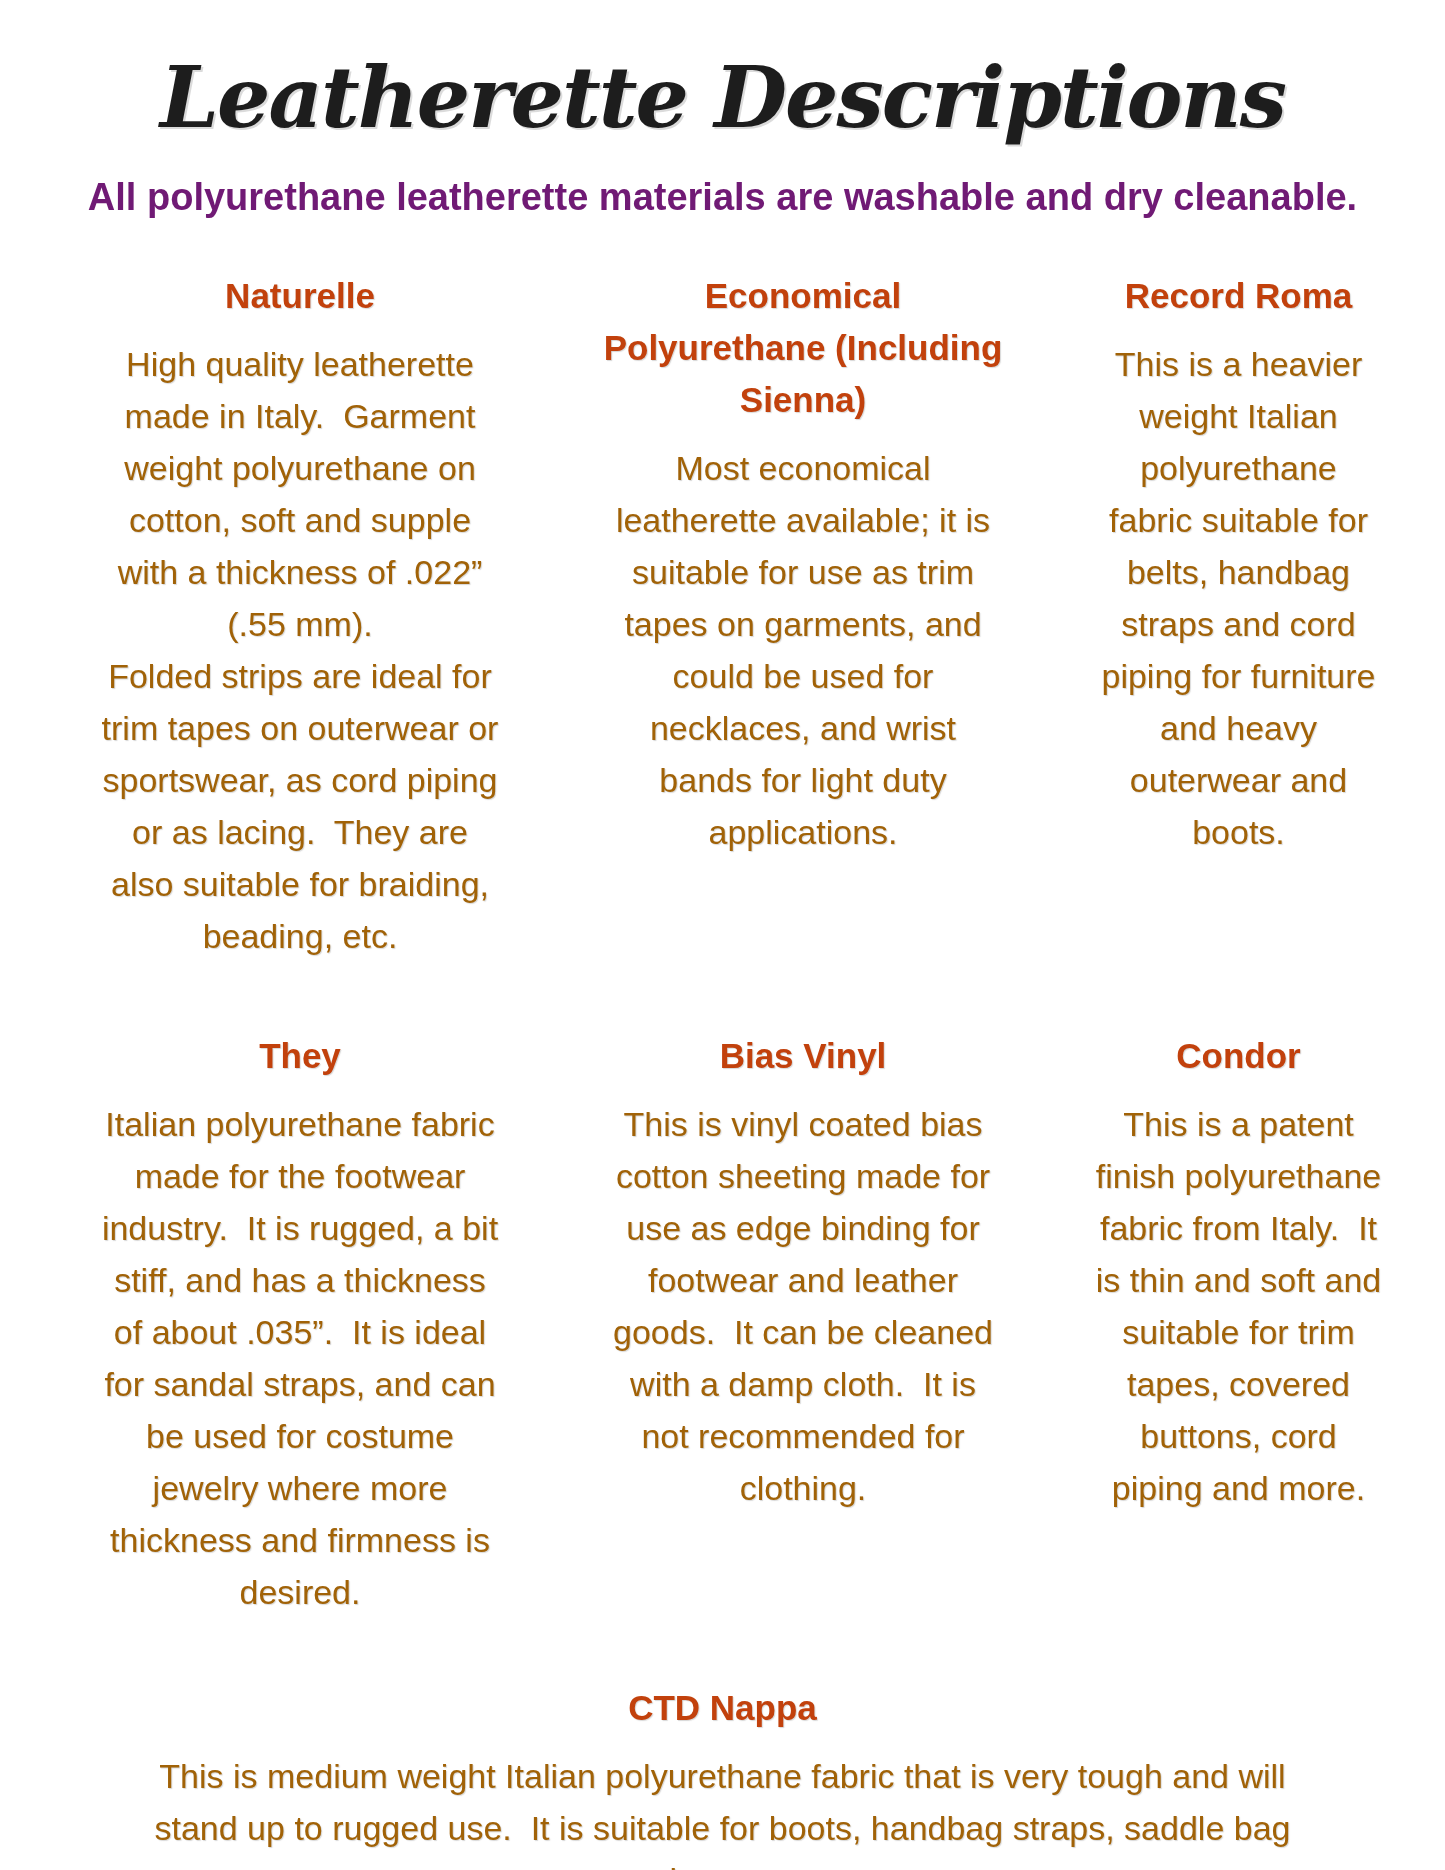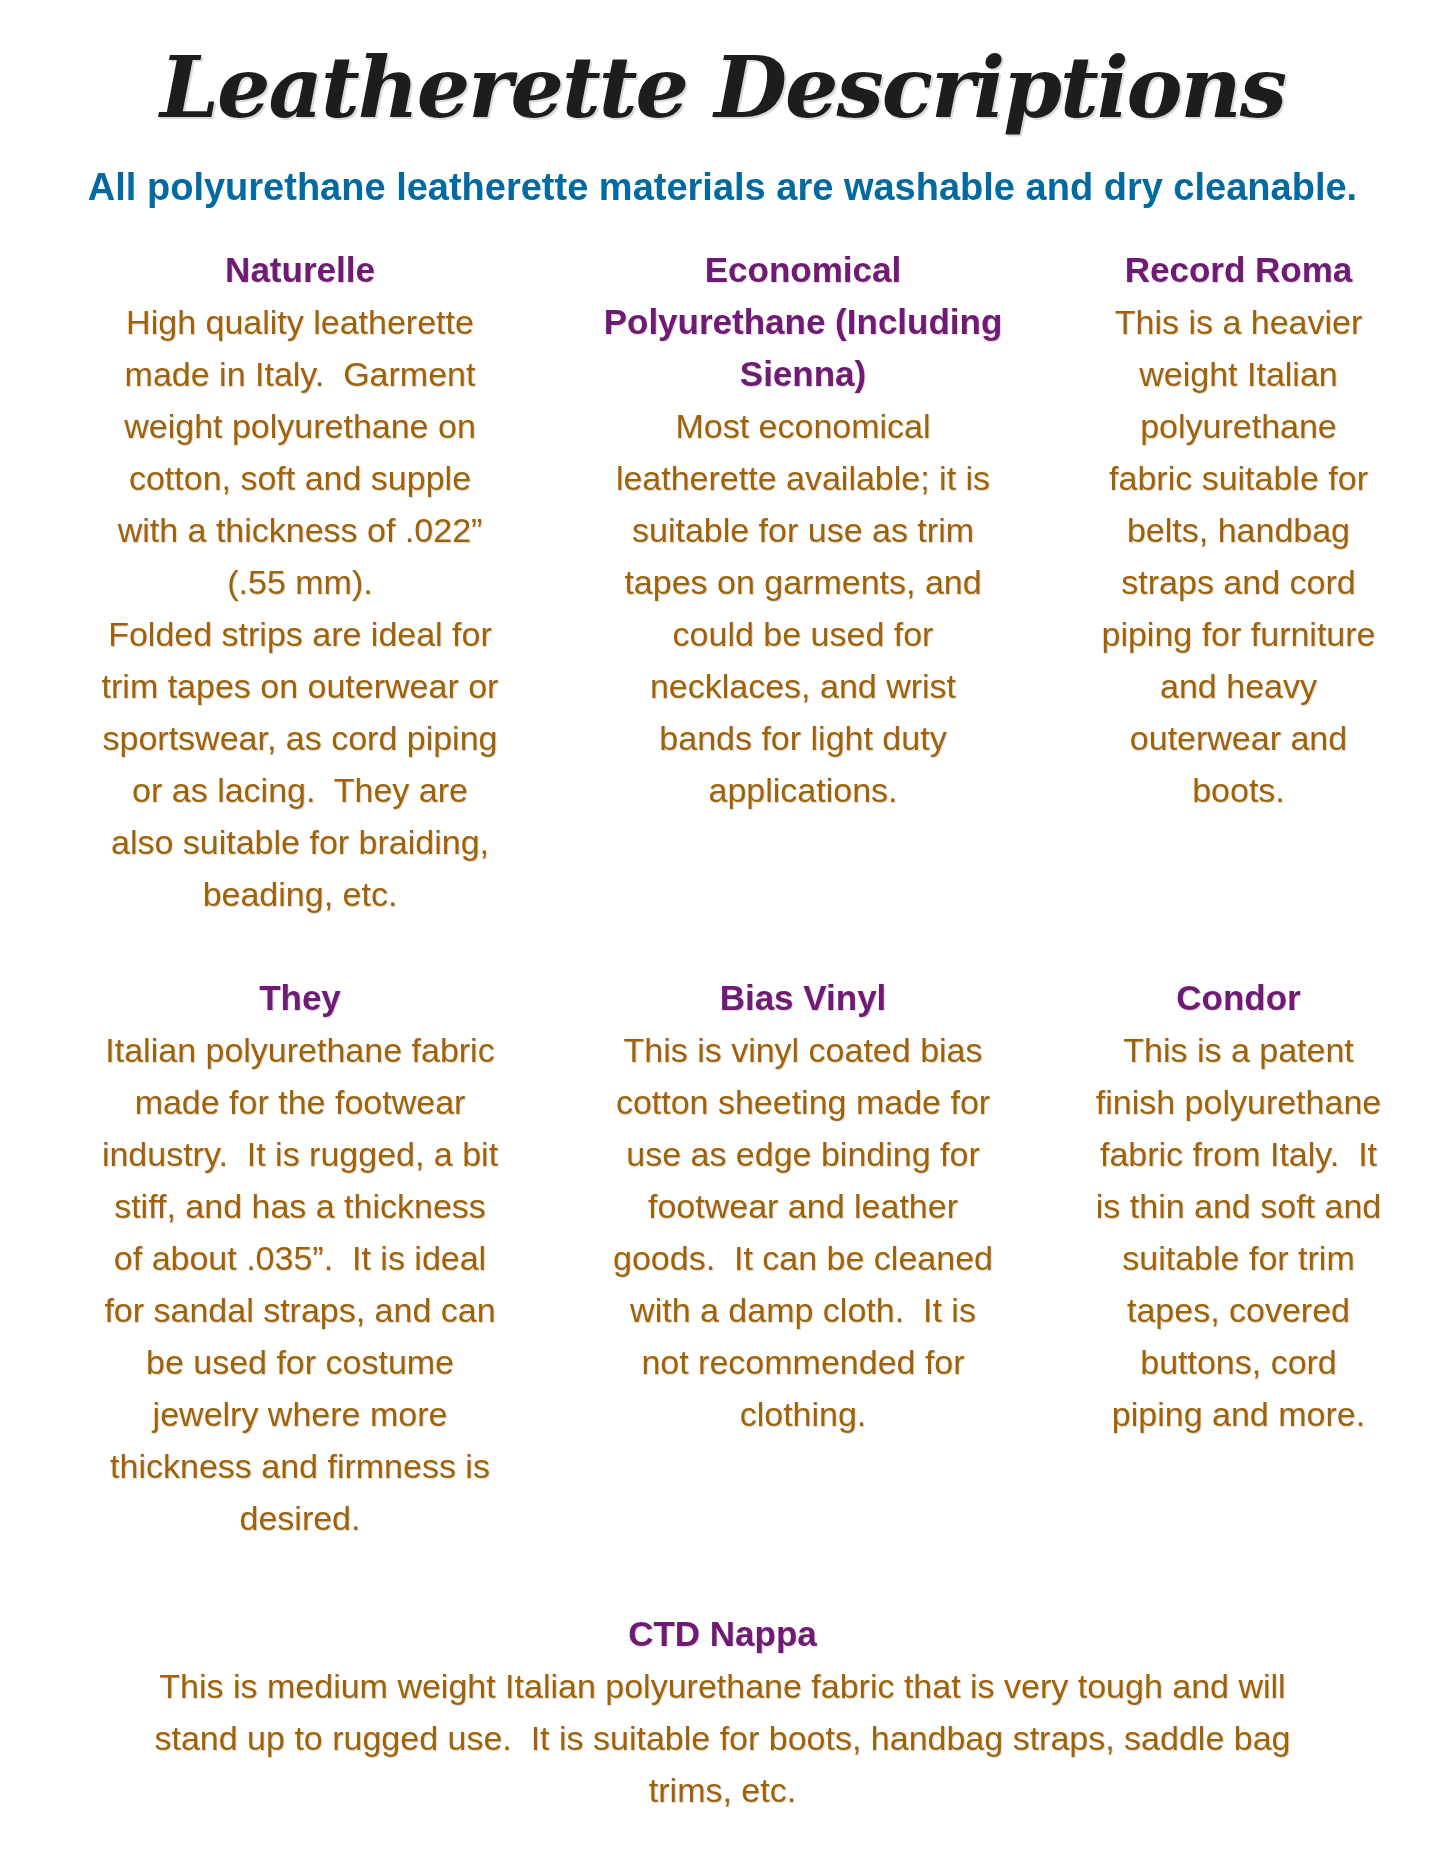"Leatherette Descriptions" .page { padding-top: 40px -> 50px }
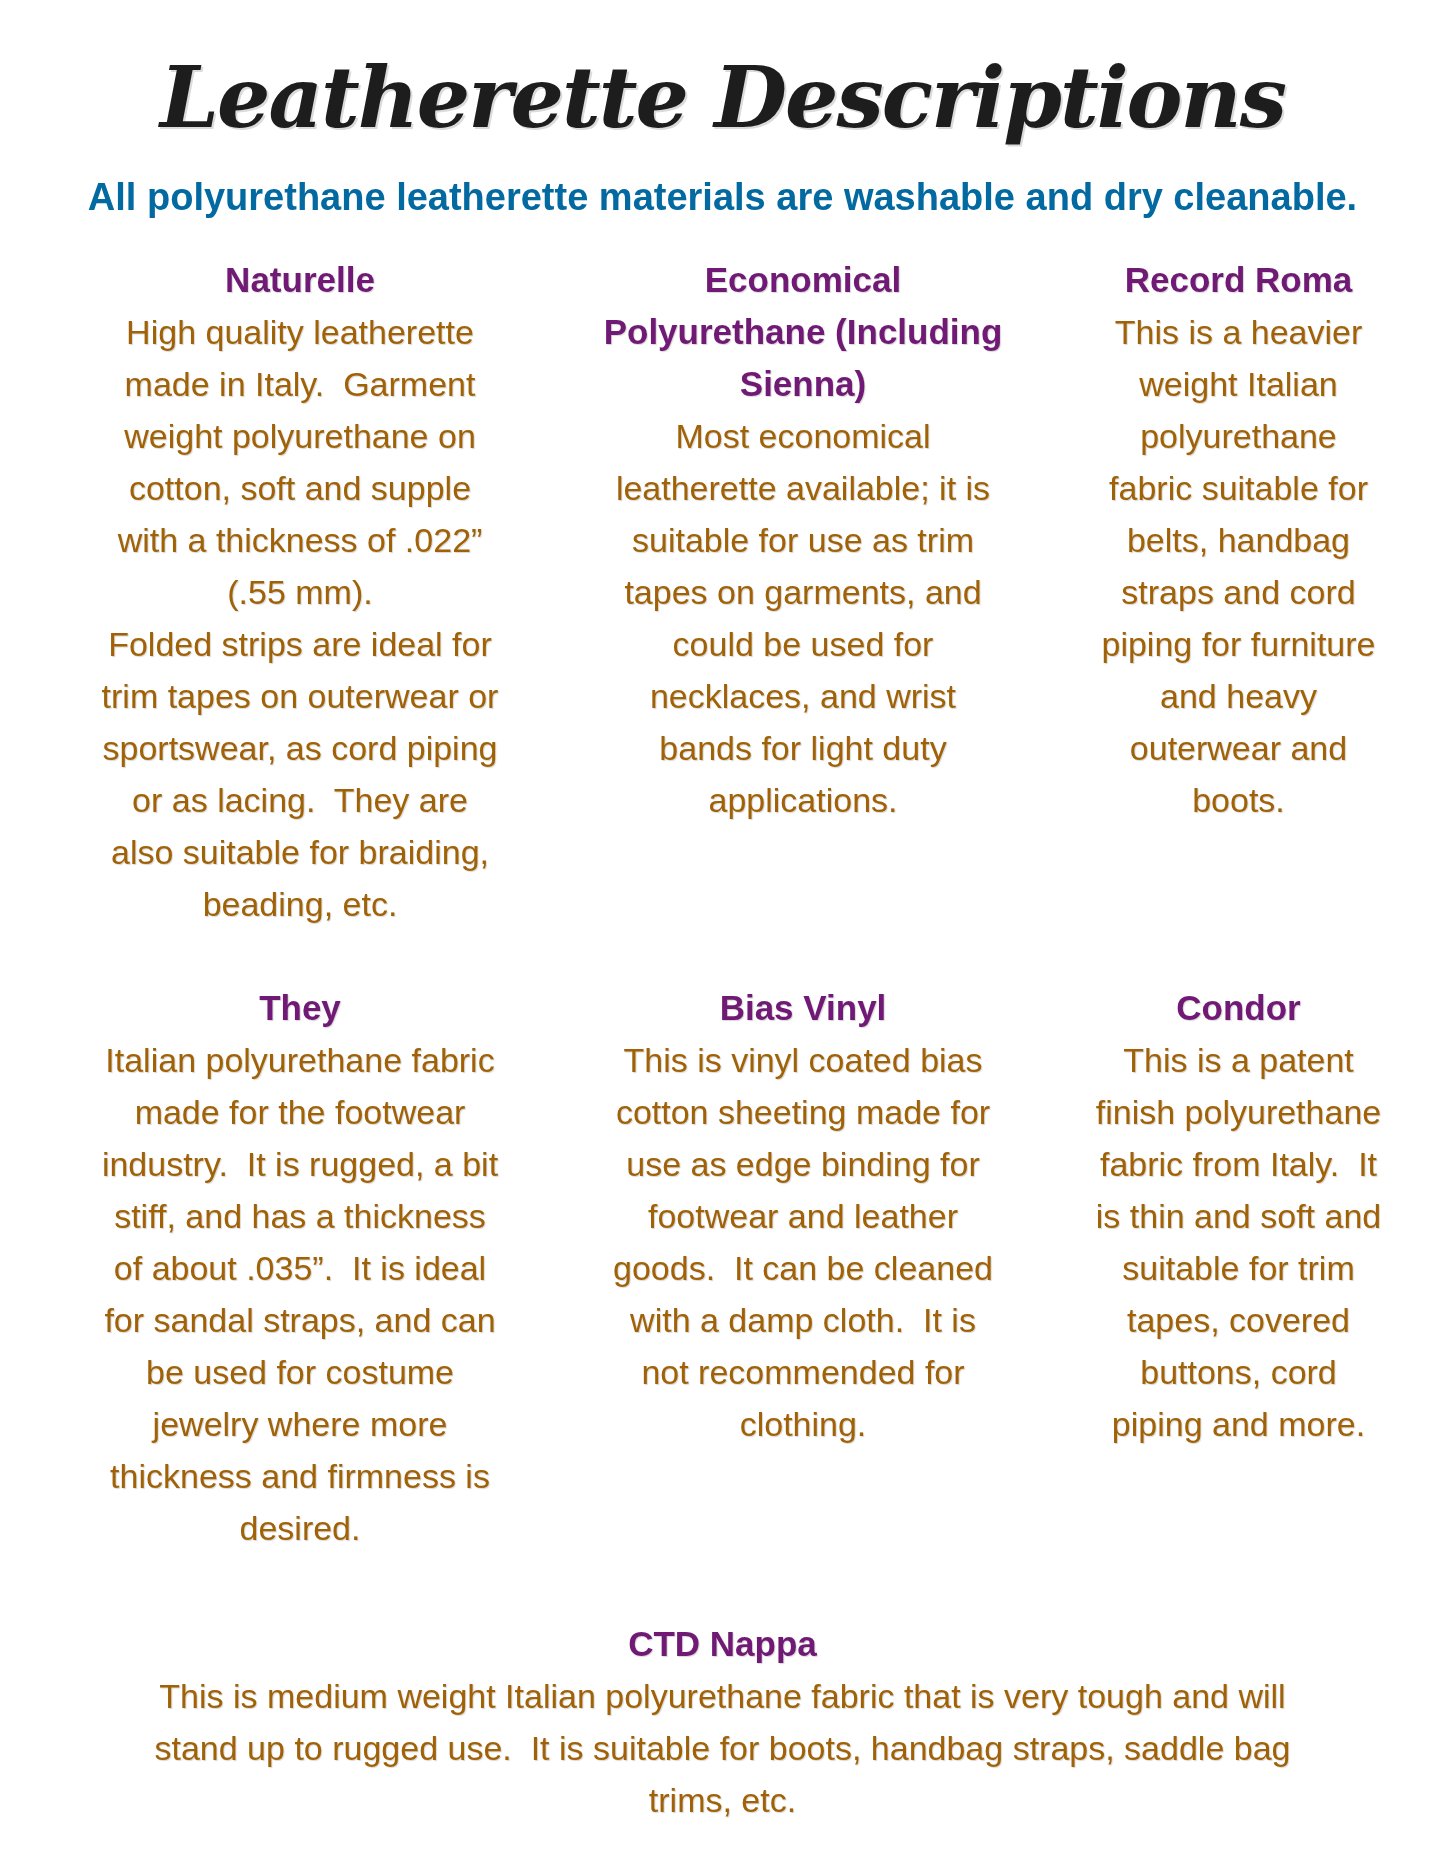"All polyurethane leatherette materials" .subtitle { color: #0369a1 -> #701a75 }
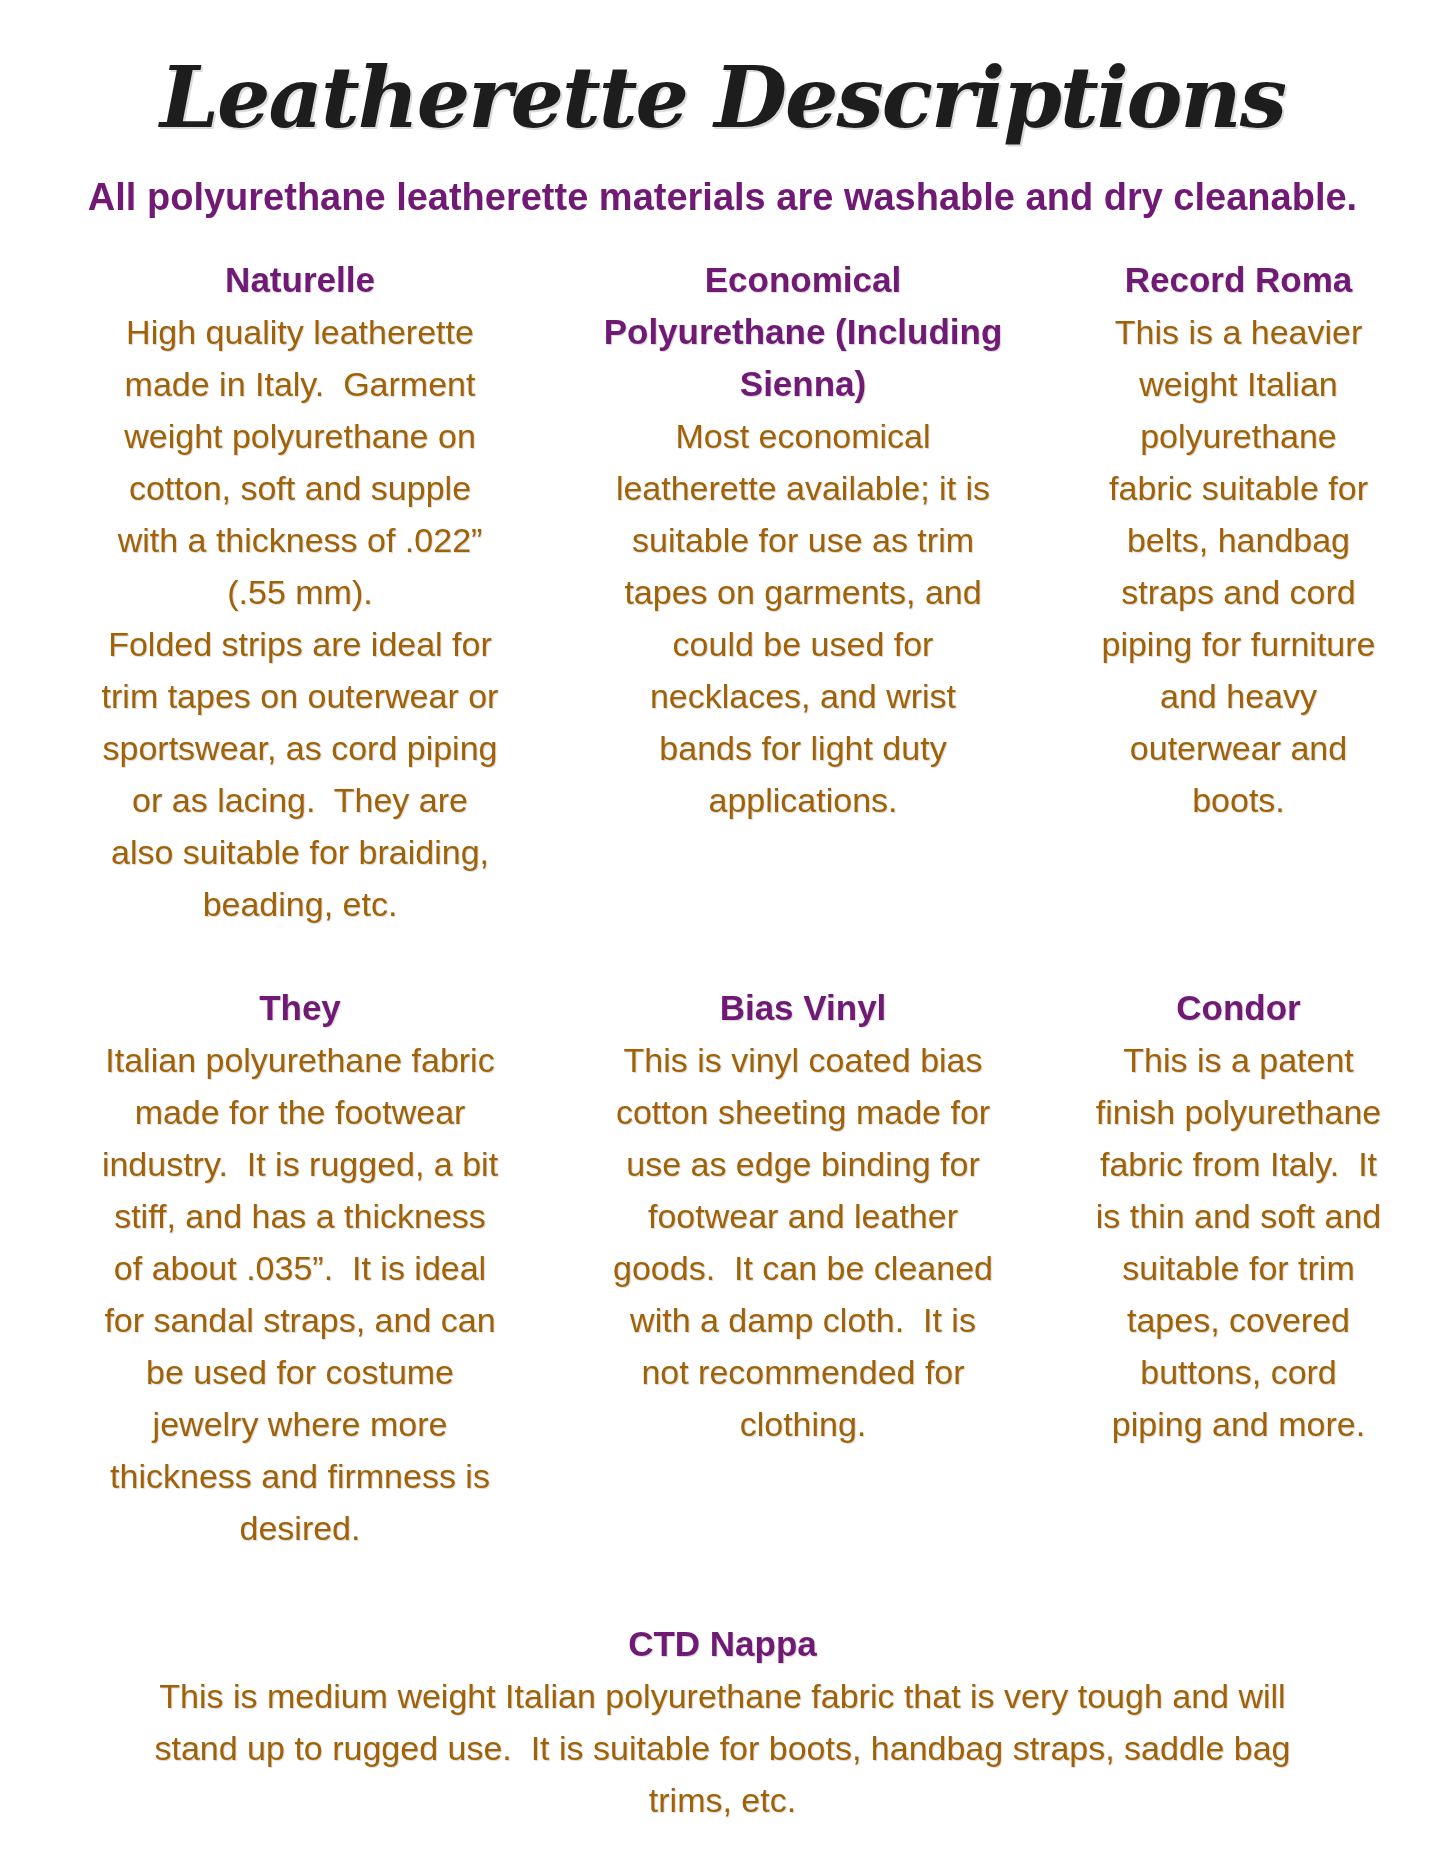"Naturelle" .material-name { color: #701a75 -> #c2410c; margin: 0 -> 16px }
